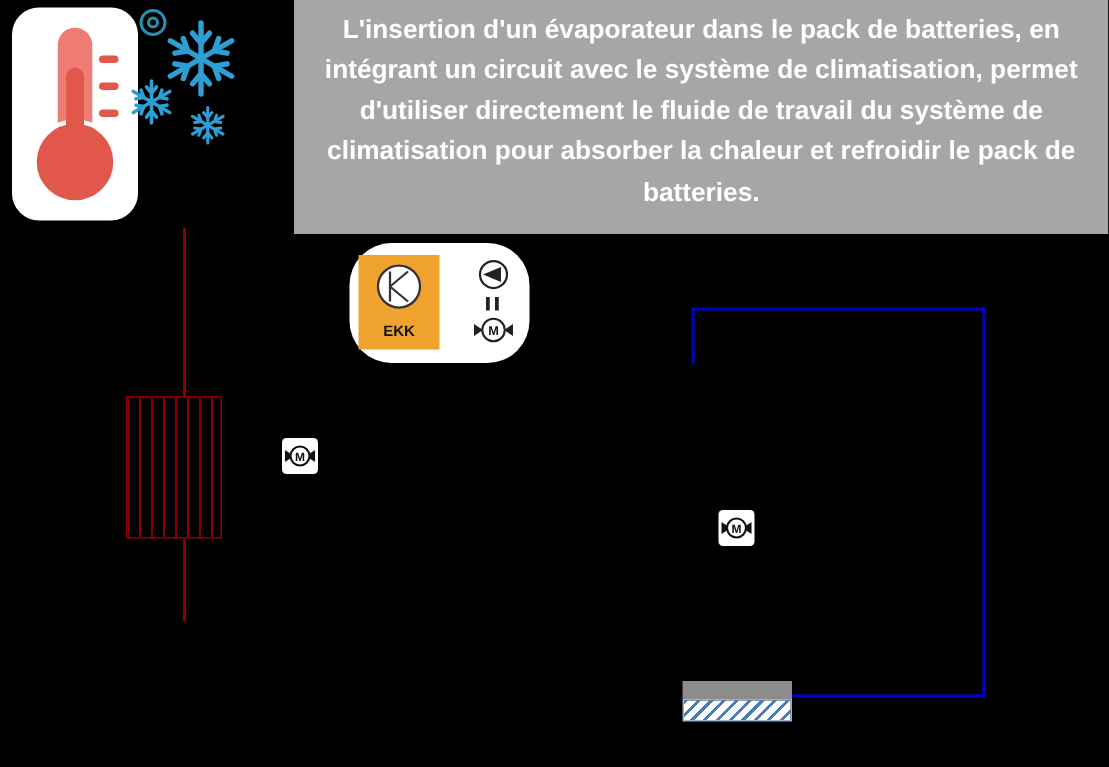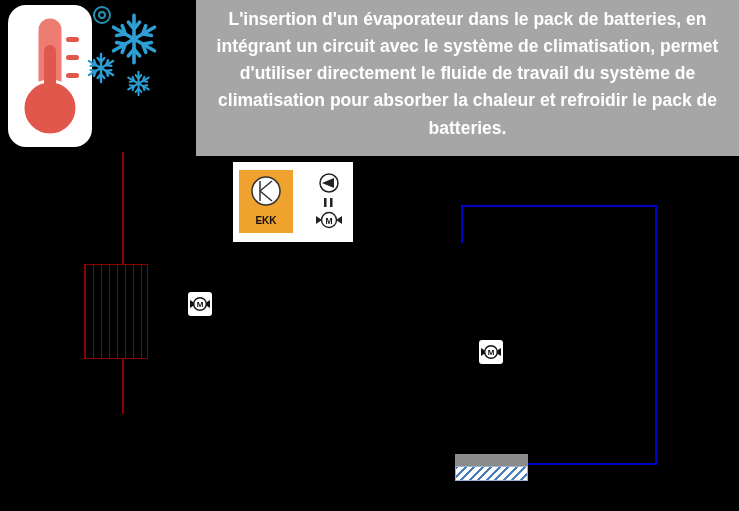"EKK" .compressor-unit { border-radius: none -> 28px }
